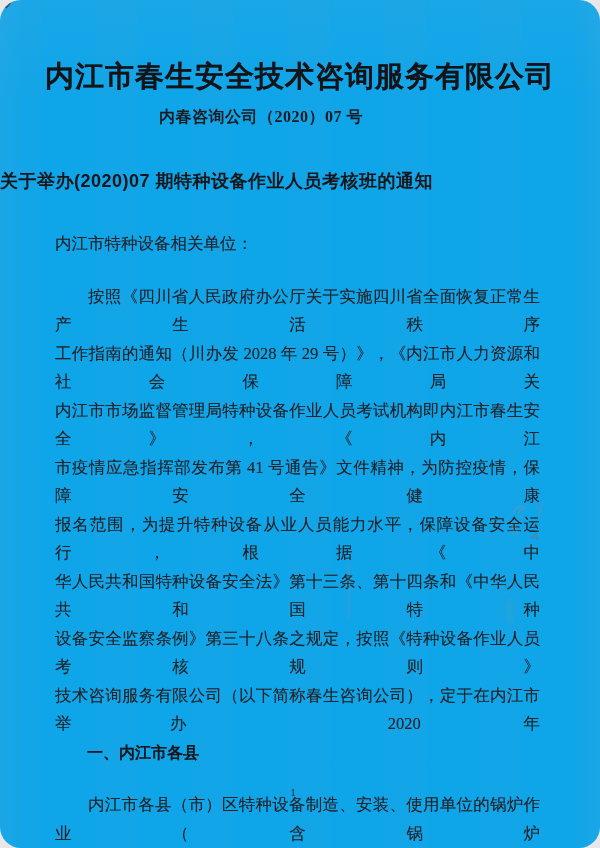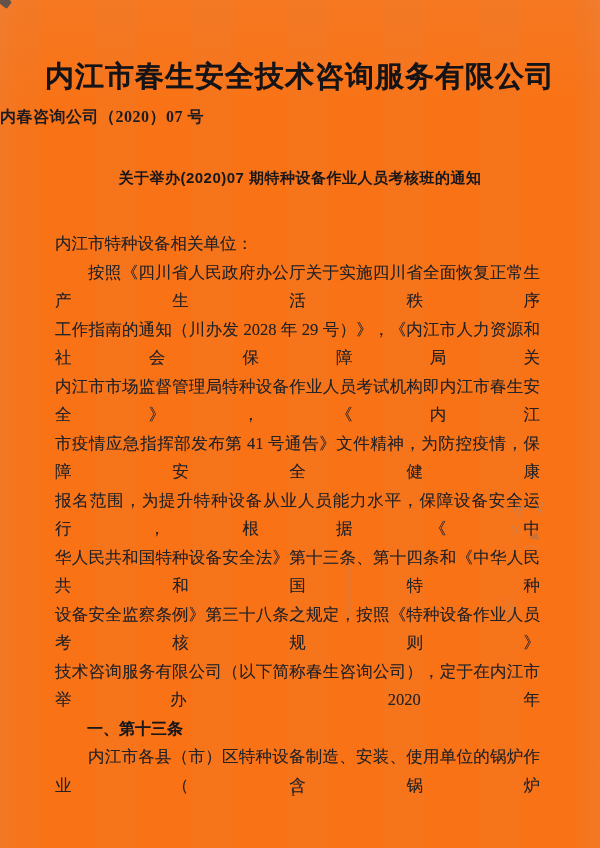"内江市春生安全技术咨询服务有限公司" .page { background: #f97316 -> #0ea5e9; border-radius: none -> 21px }
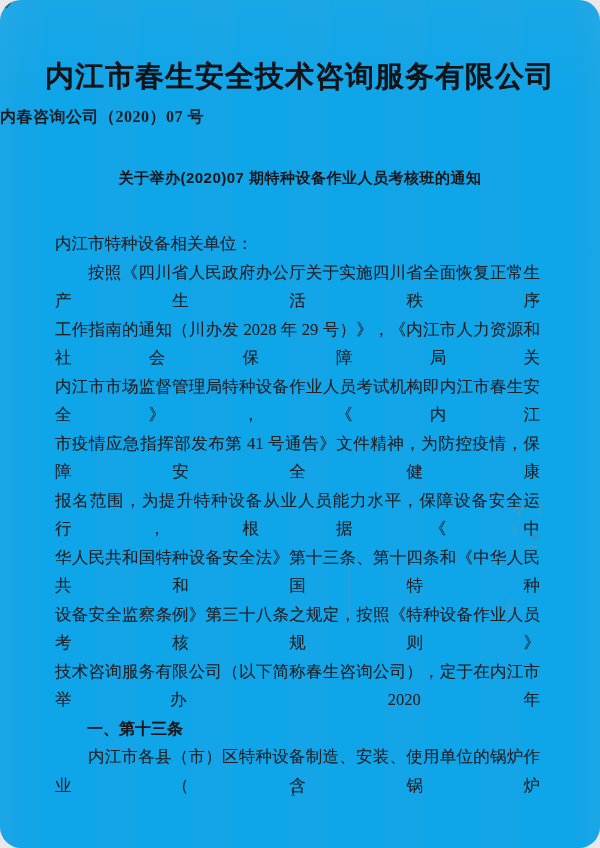"内春咨询公司（2020）07 号" .doc-number { text-align: left -> center }
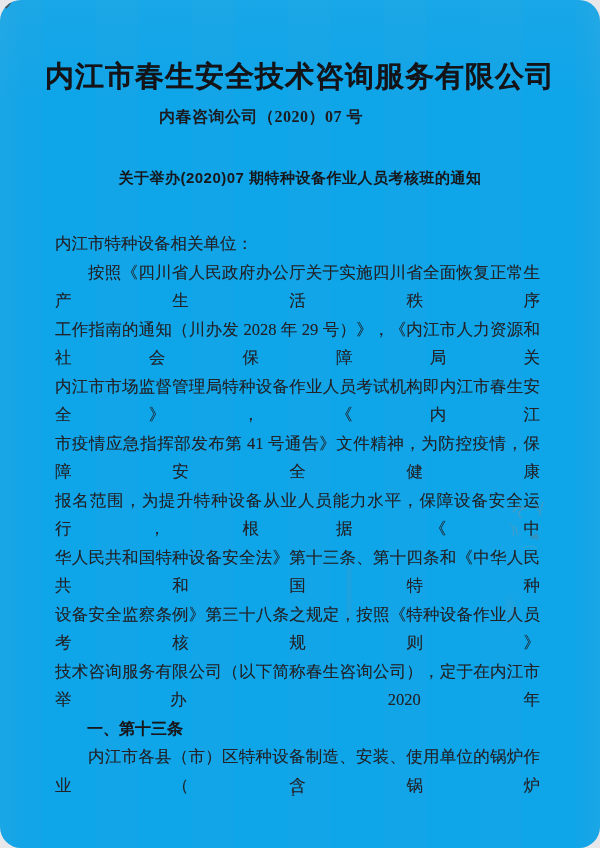"关于举办(2020)07 期特种设备作业人员考核班的通知" .notice-title { font-size: 15px -> 18px; text-align: center -> none }
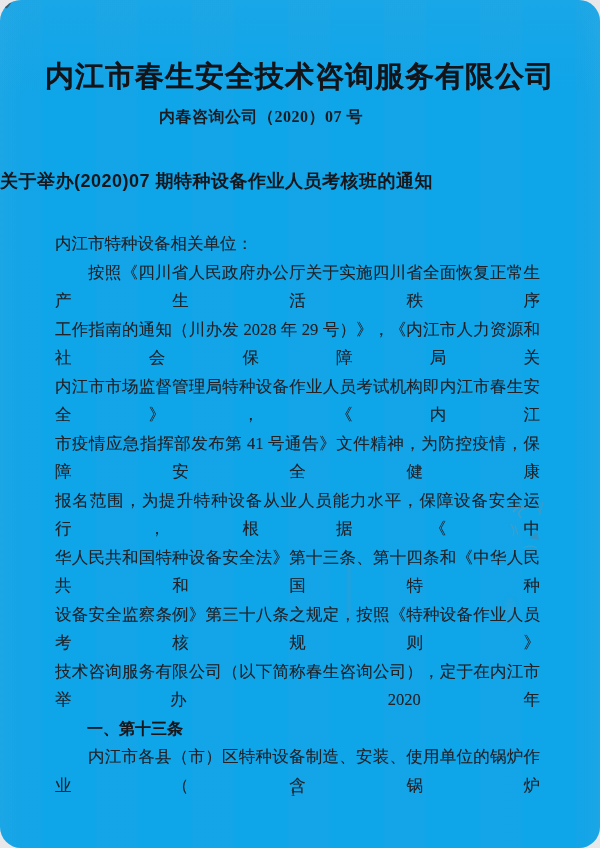"按照《四川省人民政府办公厅关于实施四川省全面恢复正常生产生活秩序" .indent { margin-top: none -> 24px }
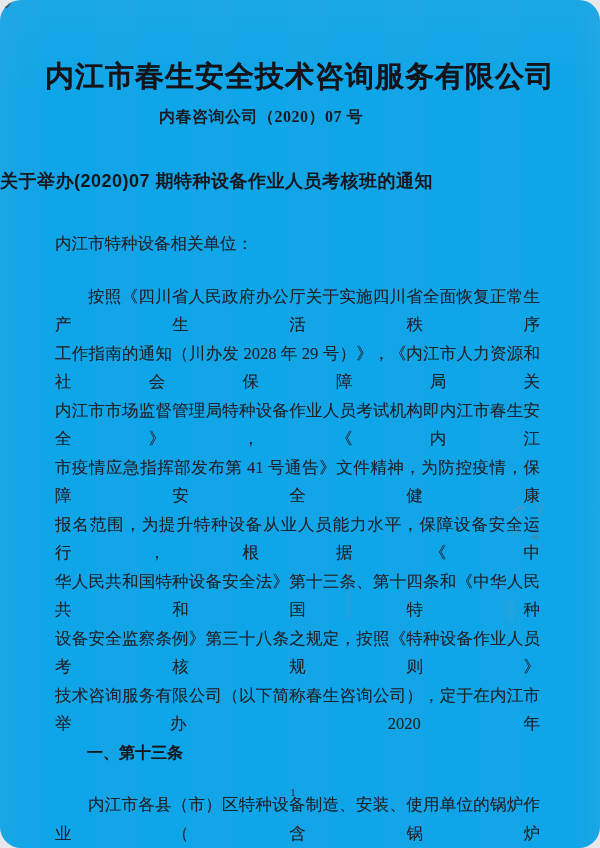"一、第十三条" div.sec-heading { text: 第十三条 -> 内江市各县 }
